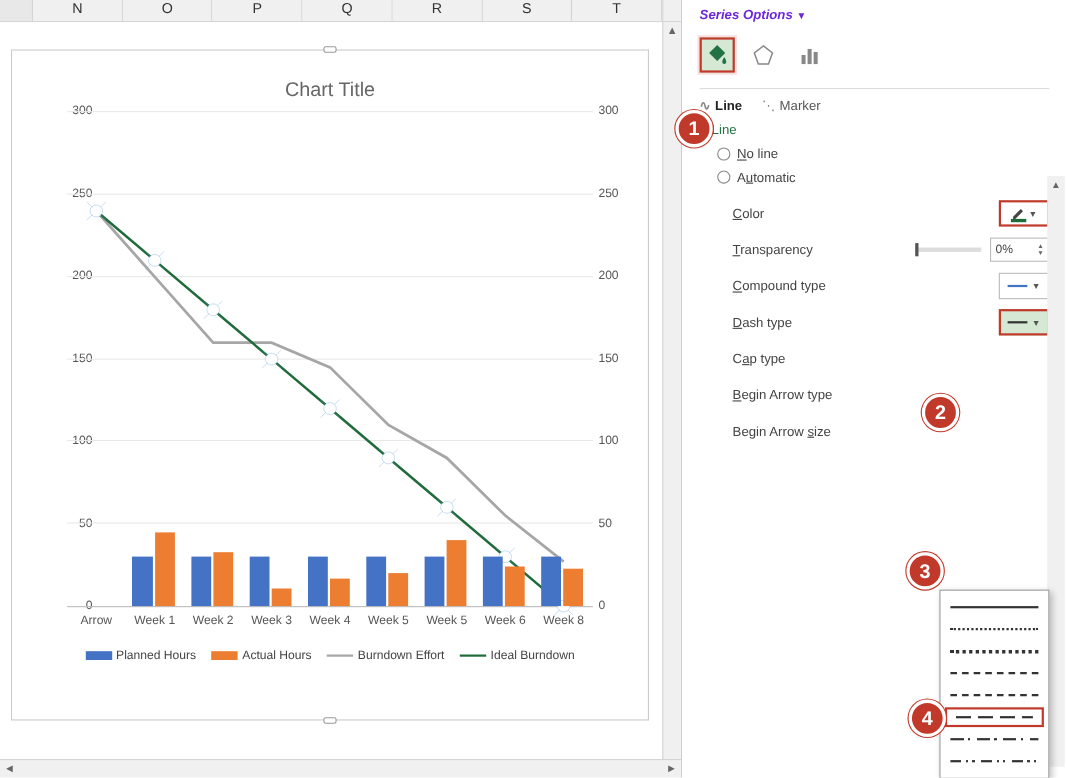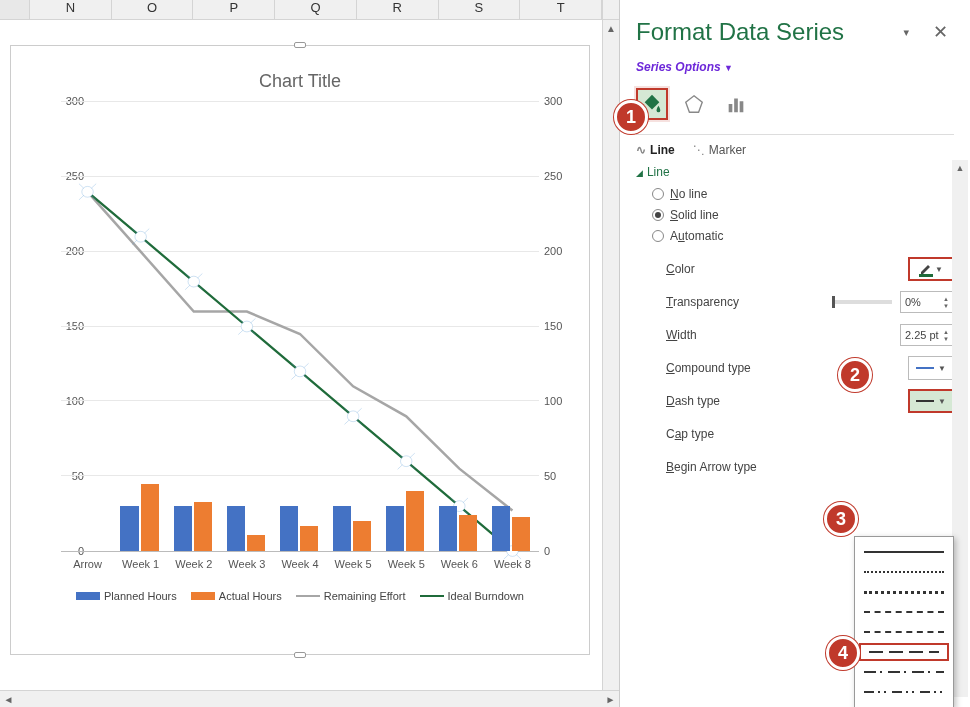"Format Data Series" div.pane-header { html: <div> <div>Format Data Series</div> <div> <span>▾</span> <span>✕</span> </div> </div> -> none }
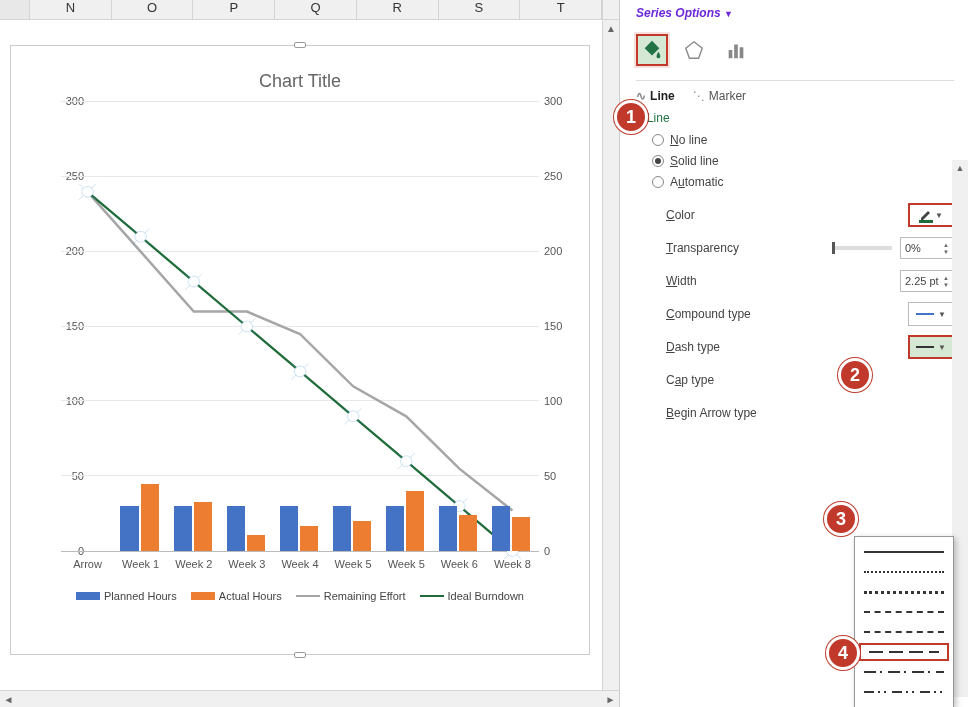"Solid line" div.radio-row { html: <div> <span></span> <span><span>S</span>olid line</span> </div> -> none }
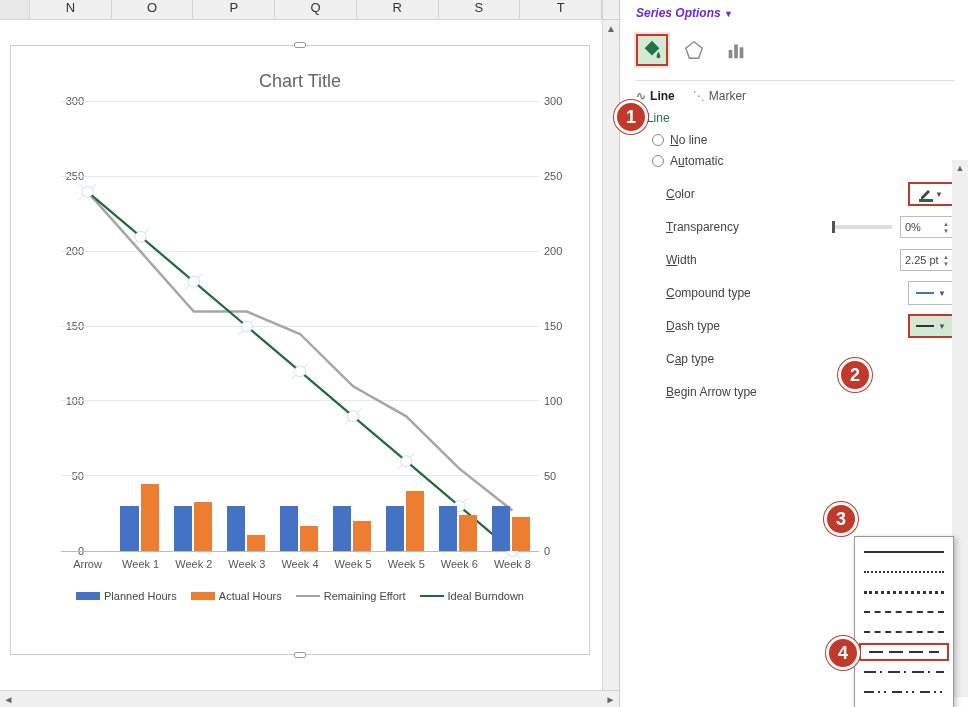"Width" div.prop-row { html: <div> <span><span>W</span>idth</span> <div> <span>2.25 pt</span> <span> <span>▲</span> <span>▼</span> </span> </div> </div> -> none }
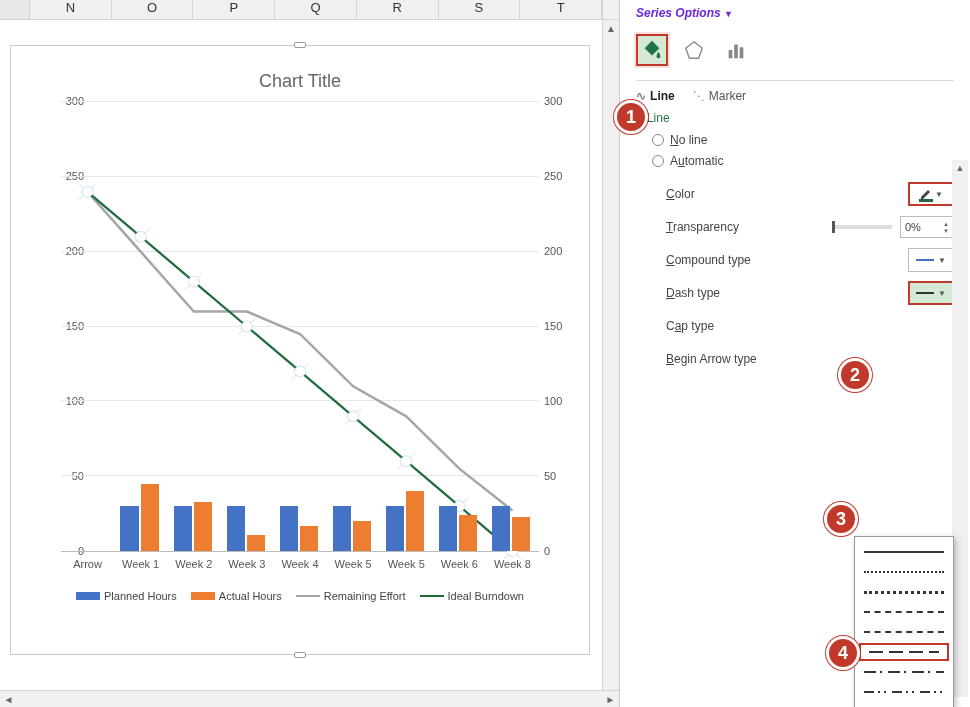"Begin Arrow size" div.prop-row { html: none -> <div> <span>Begin Arrow <span>s</span>ize</span> </div> }
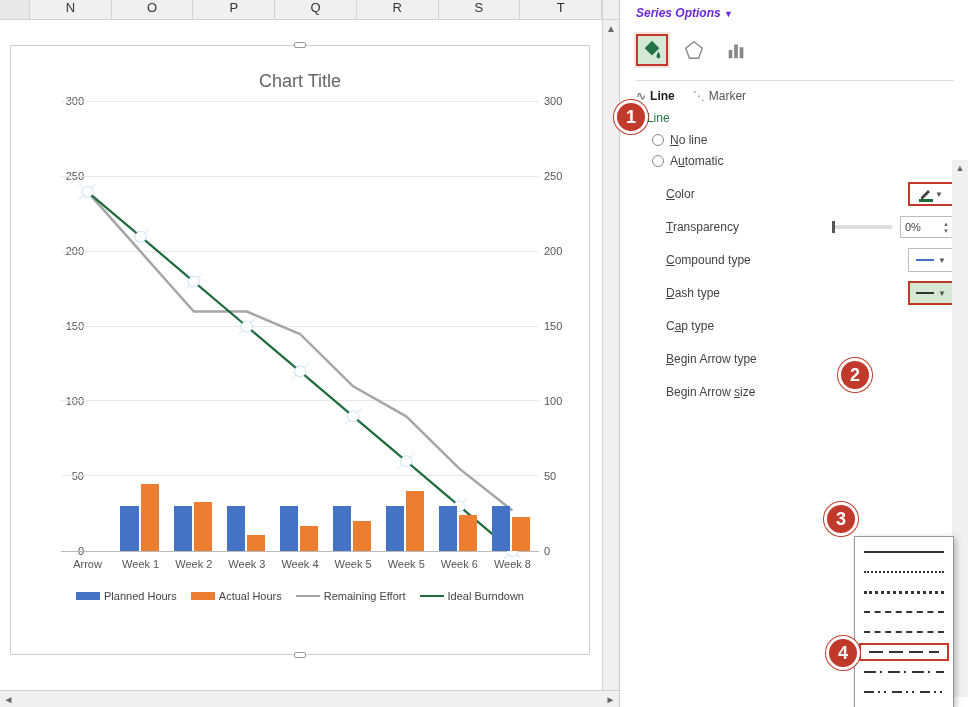"Remaining Effort" span { text: Remaining -> Burndown }
